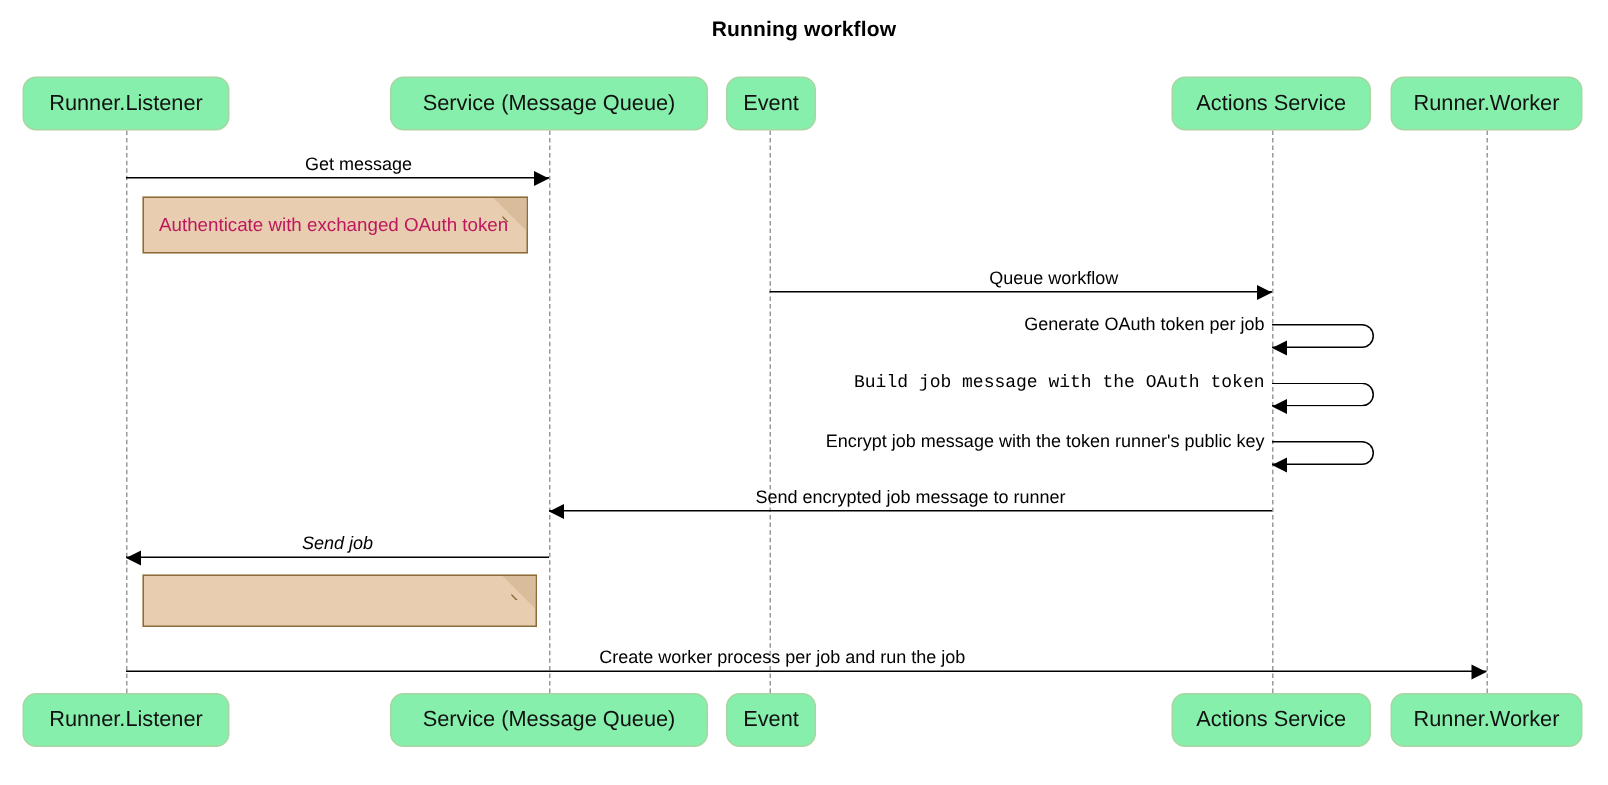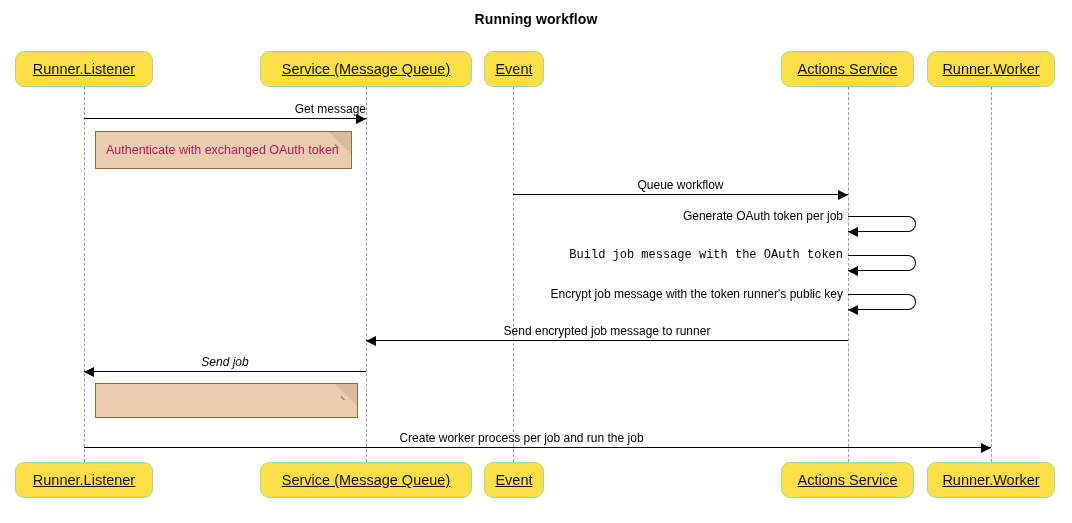"Runner.Listener" .participant { background: #fde047 -> #86efac; text-decoration: underline -> none }
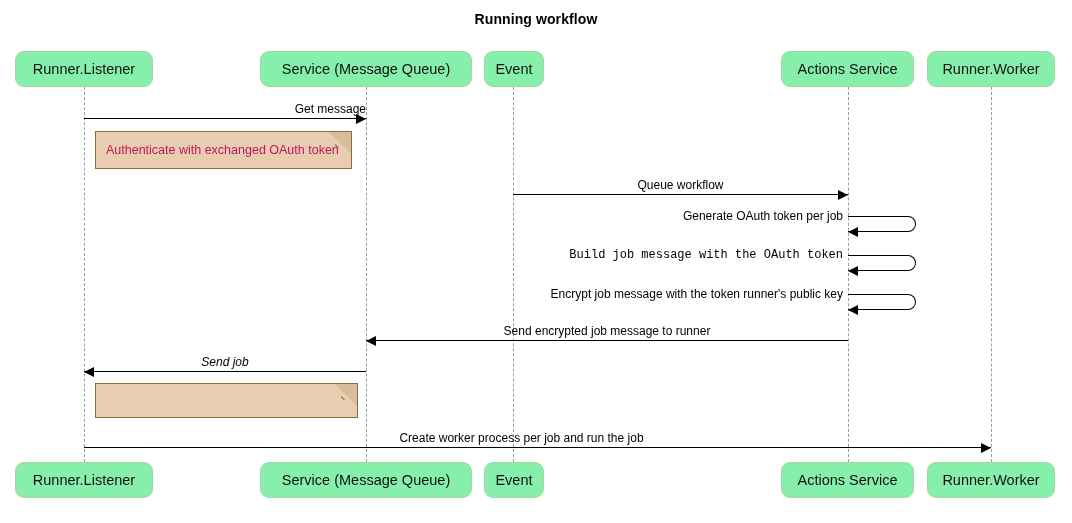"Get message" div.msg-label { left: 84px -> 98px; text-align: right -> none }
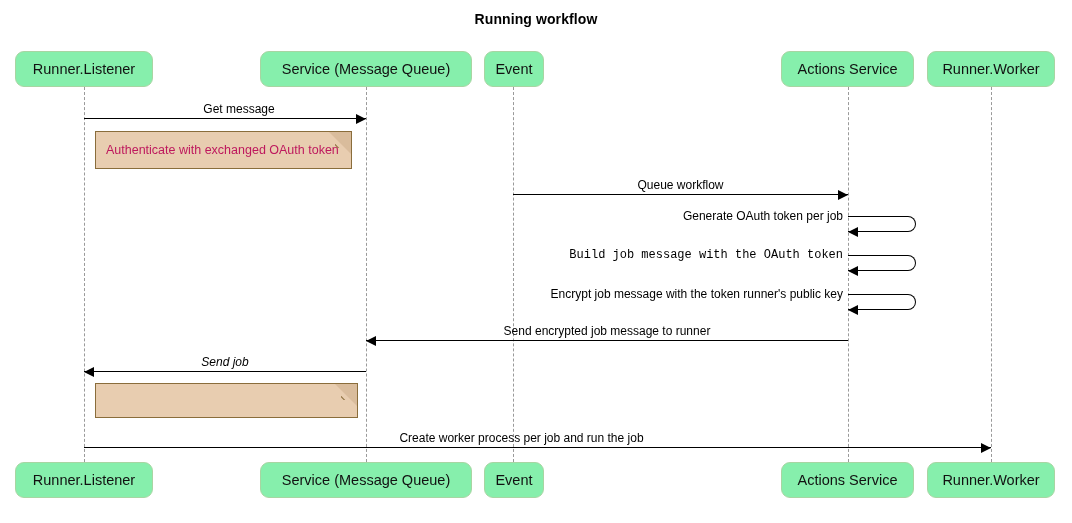"Queue workflow" div.msg-label { left: 513px -> 535px }
